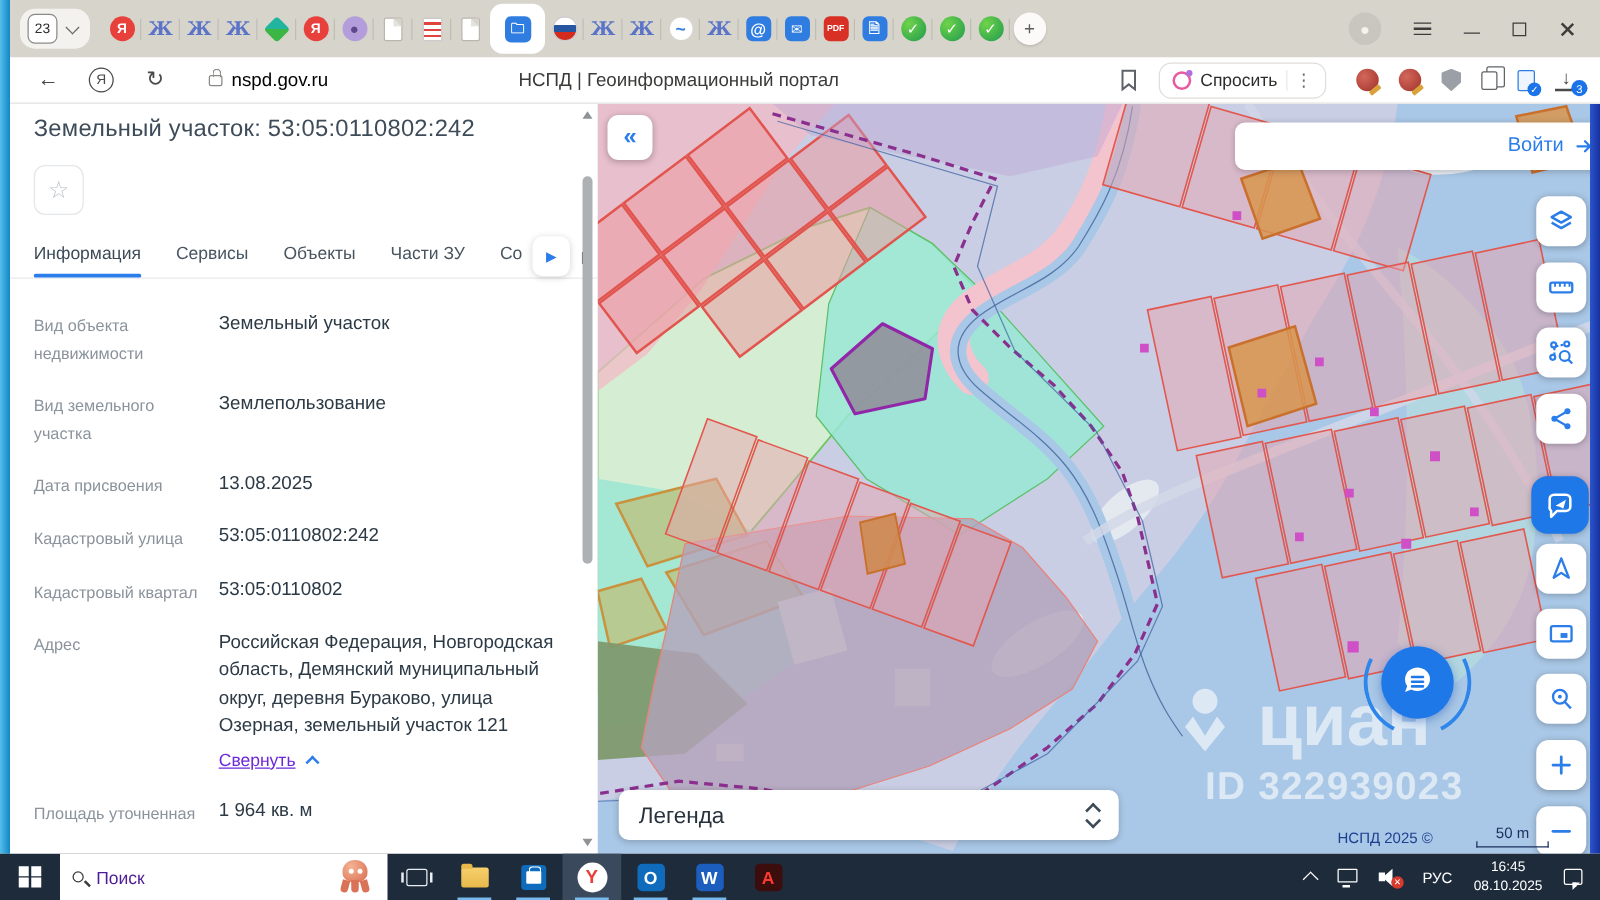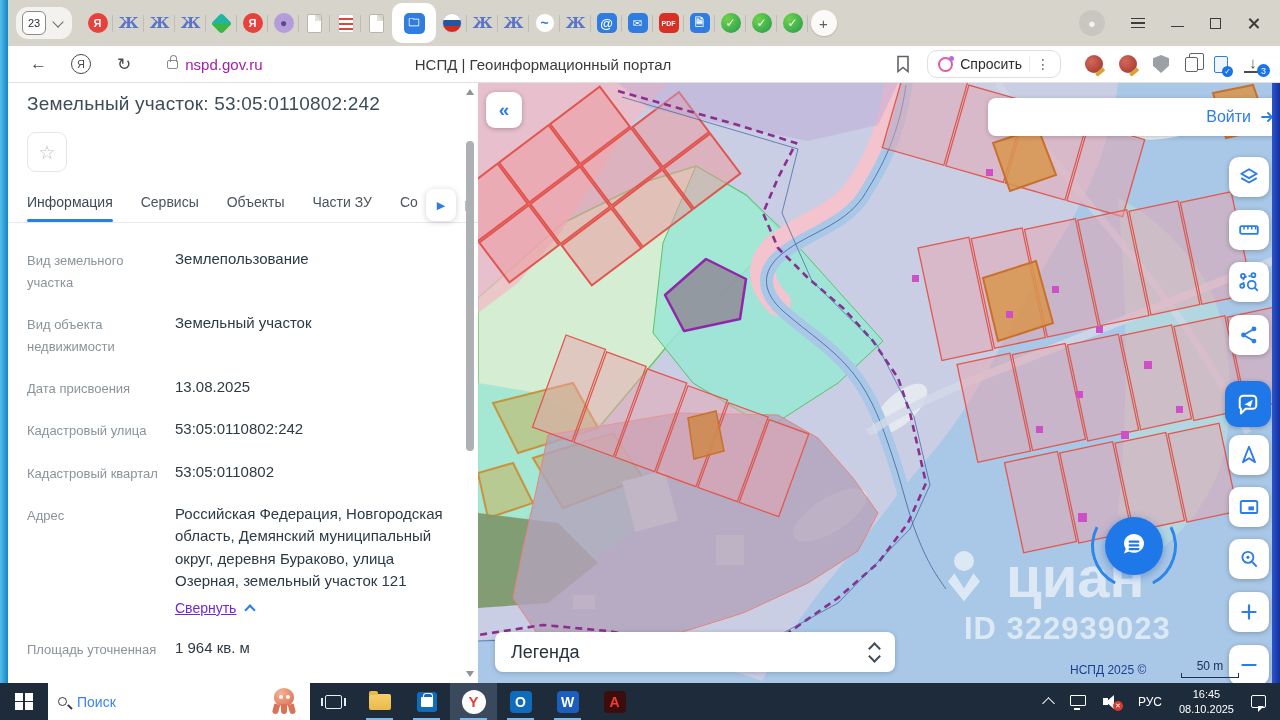"nspd.gov.ru" .url { color: #a21caf -> #000000 }
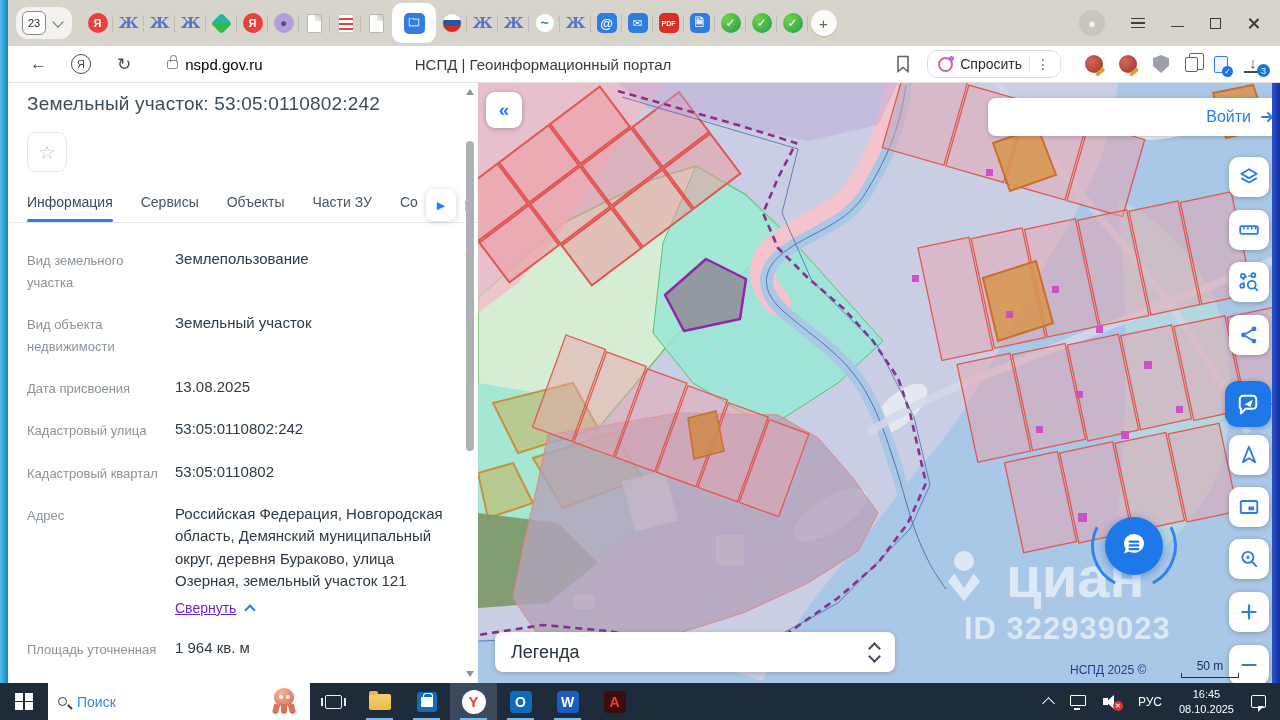"Вид земельного участка" div.prow { order: before "Вид объекта недвижимости" -> after "Вид объекта недвижимости" }
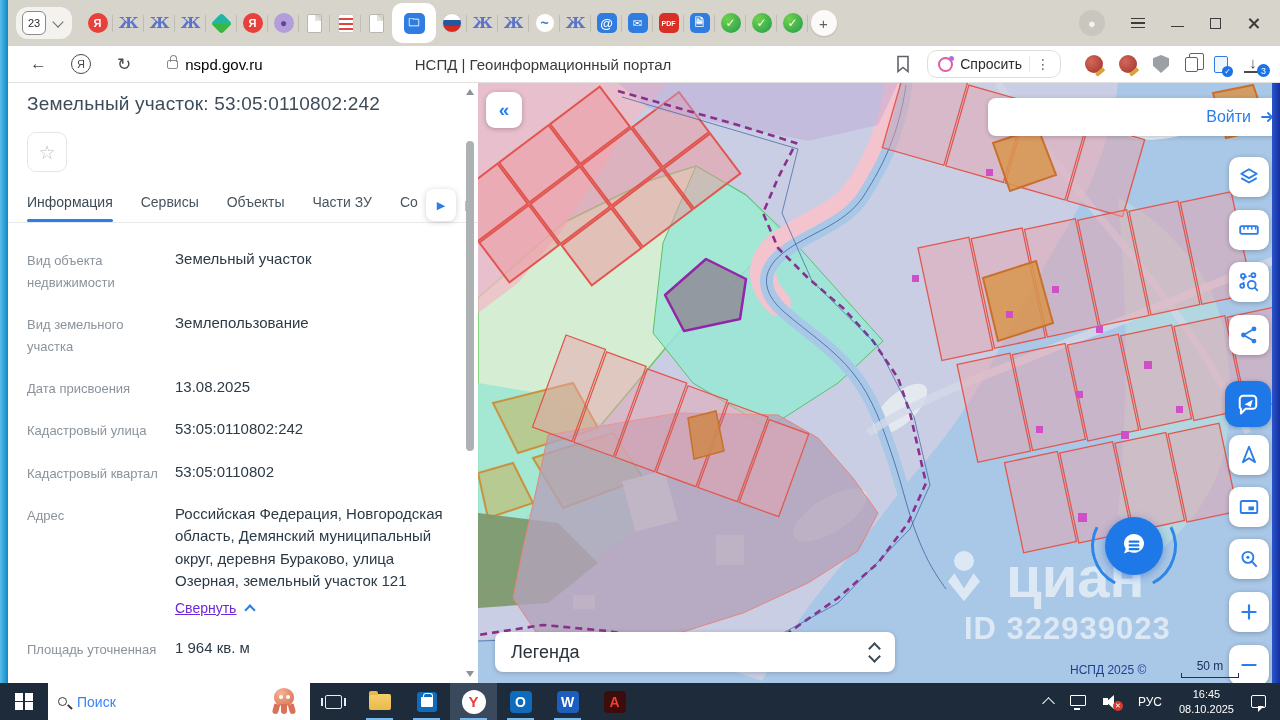"Поиск" .tb-search .ph { color: #3b82f6 -> #4c1d95 }
